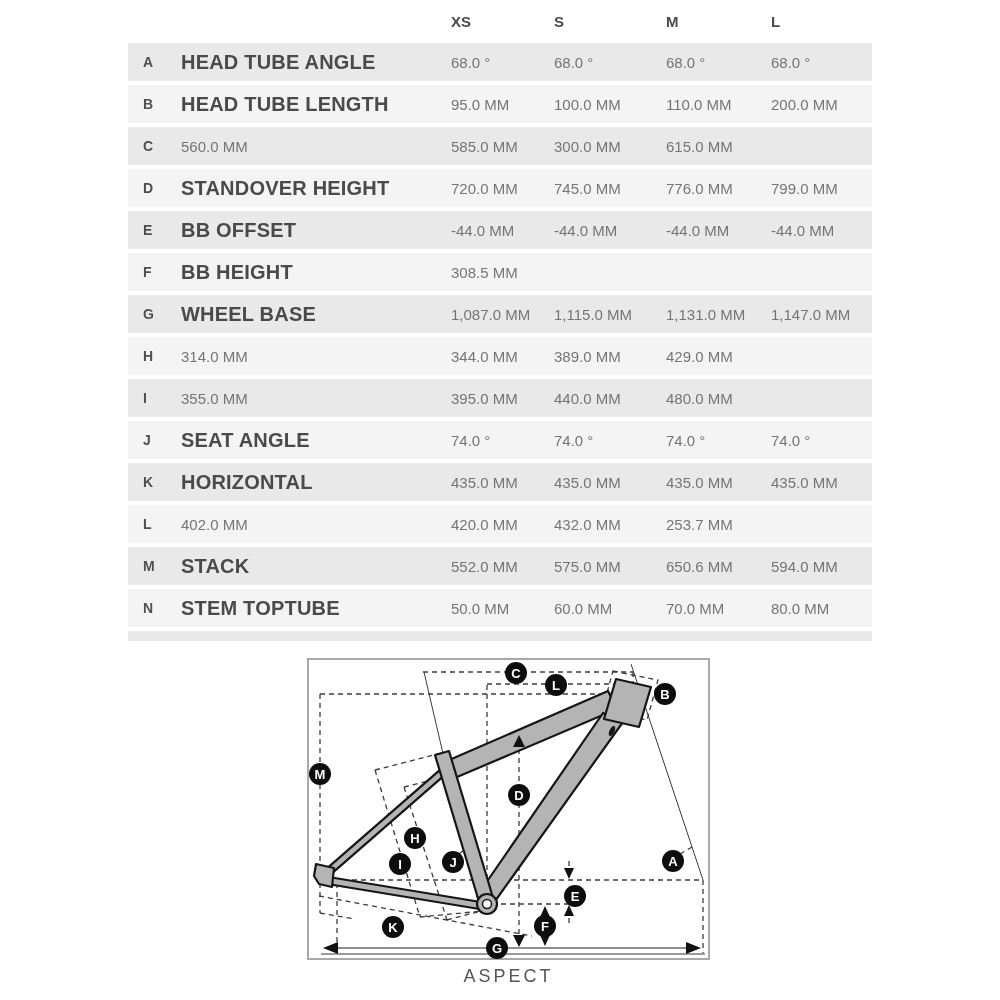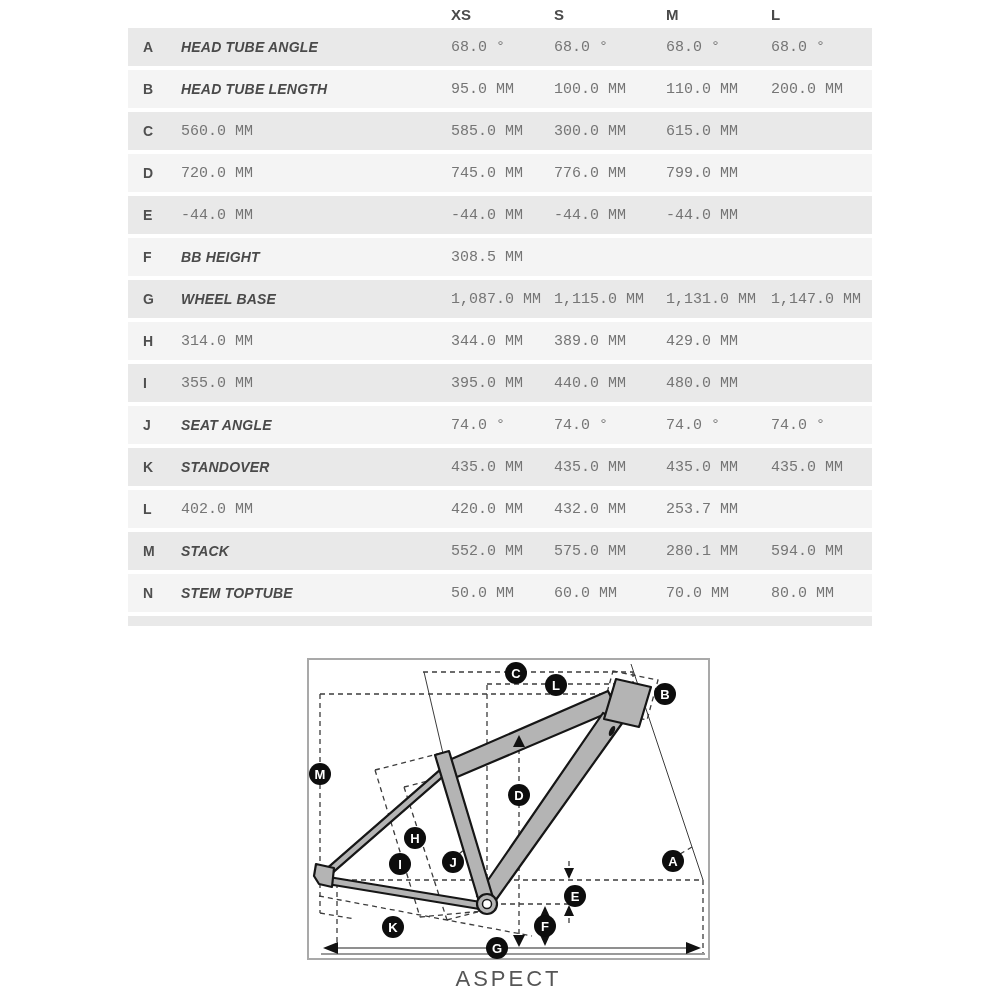"XS" .thead { height: 28px -> 43px }
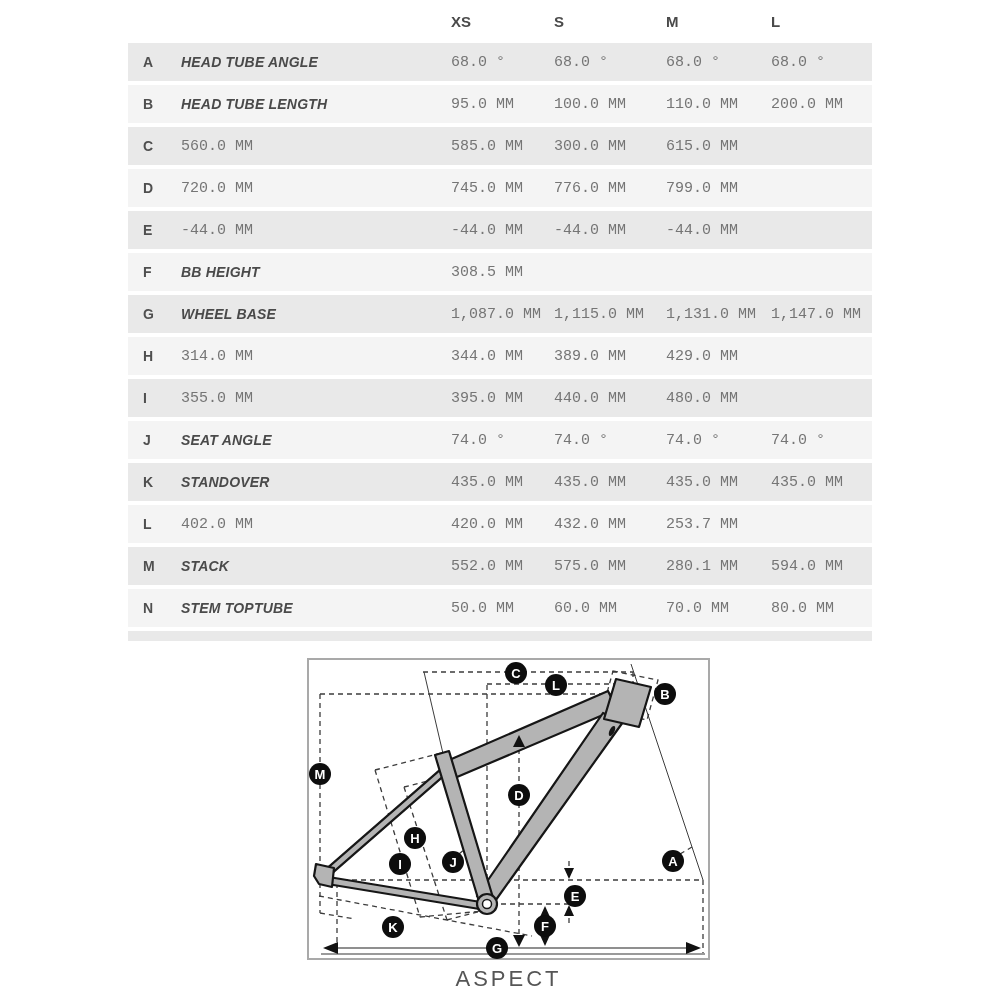"HEAD TUBE ANGLE" .c-label { font-size: 14px -> 20px; font-style: italic -> none }
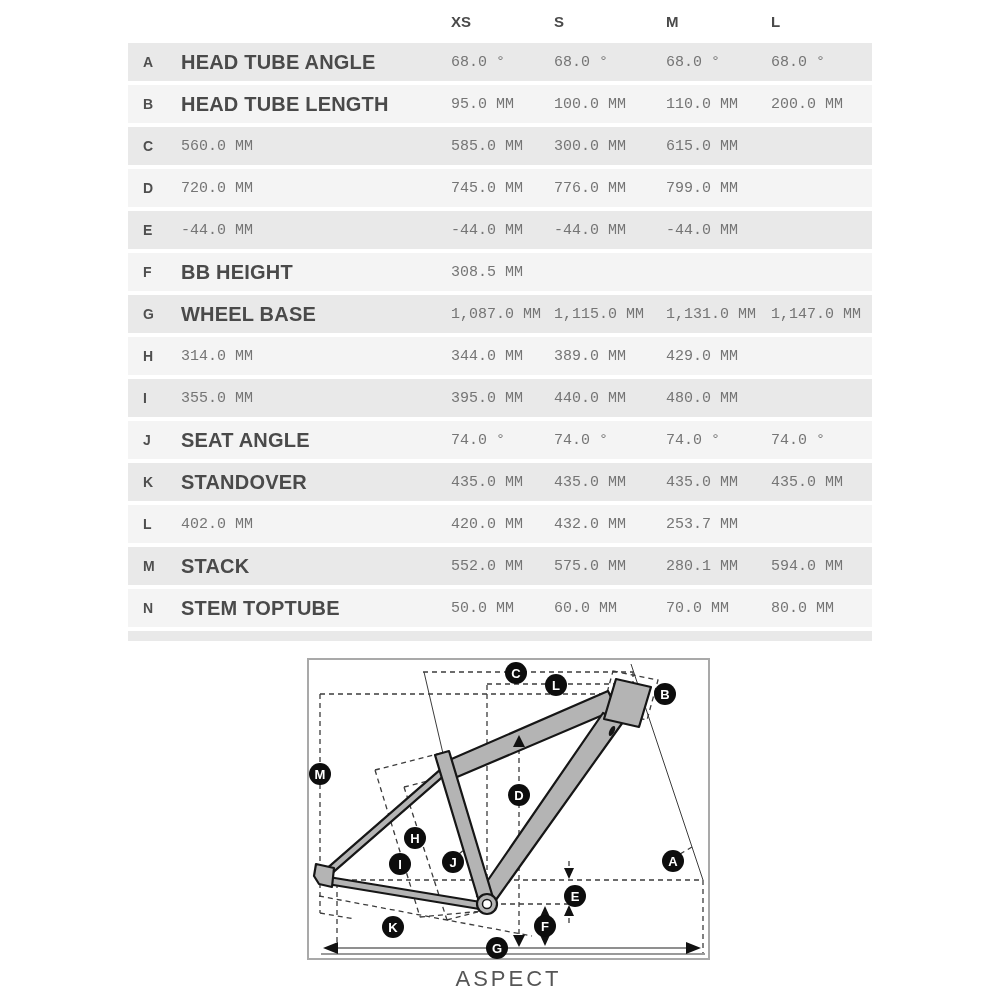"68.0 °" .c-val { font-family: Liberation Mono, monospace -> none }
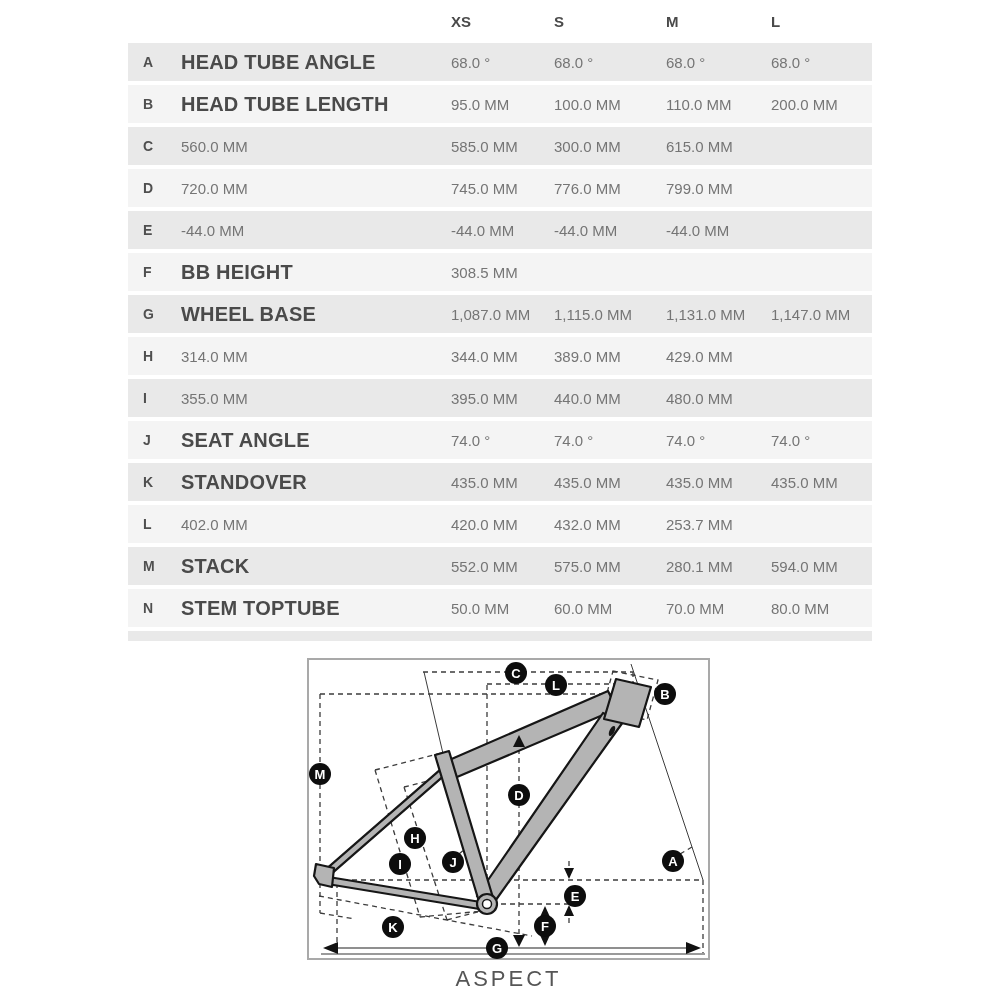"STANDOVER HEIGHT" div.c-label { html: none -> <div>STANDOVER HEIGHT</div> }
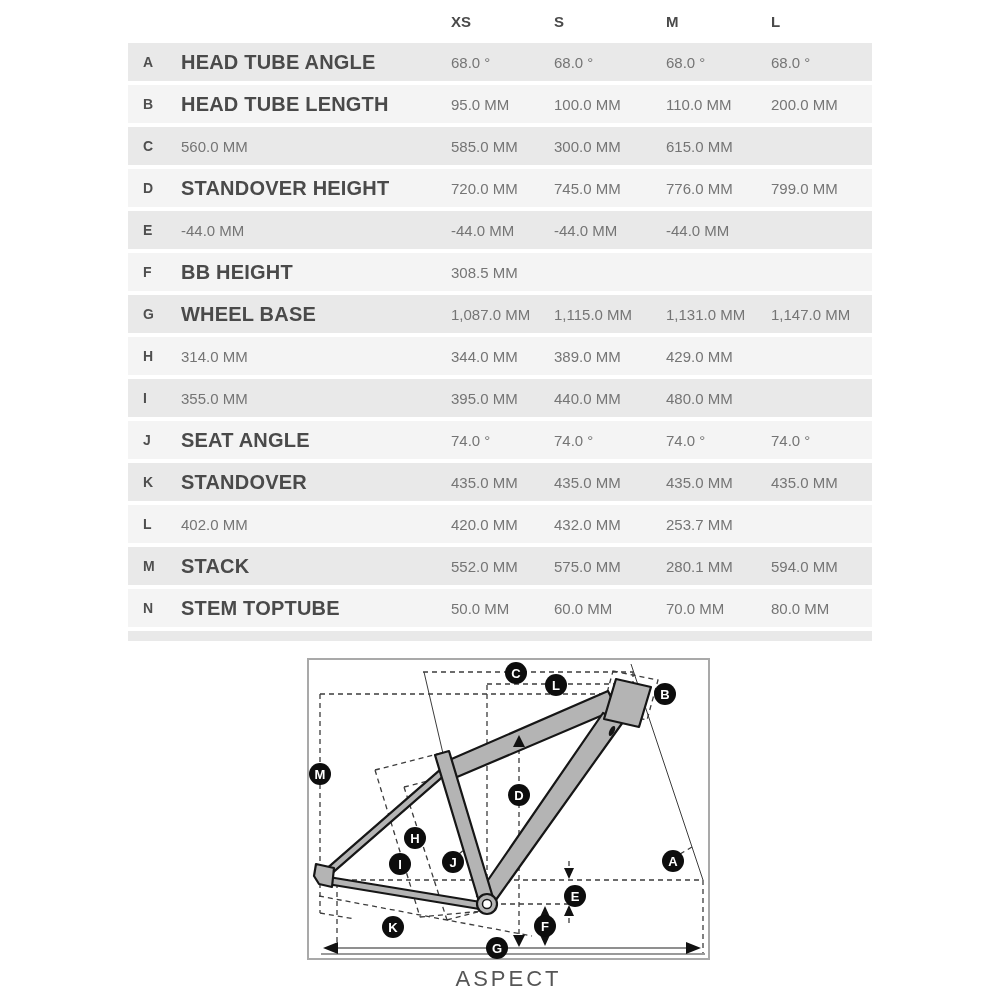"BB OFFSET" div.c-label { html: none -> <div>BB OFFSET</div> }
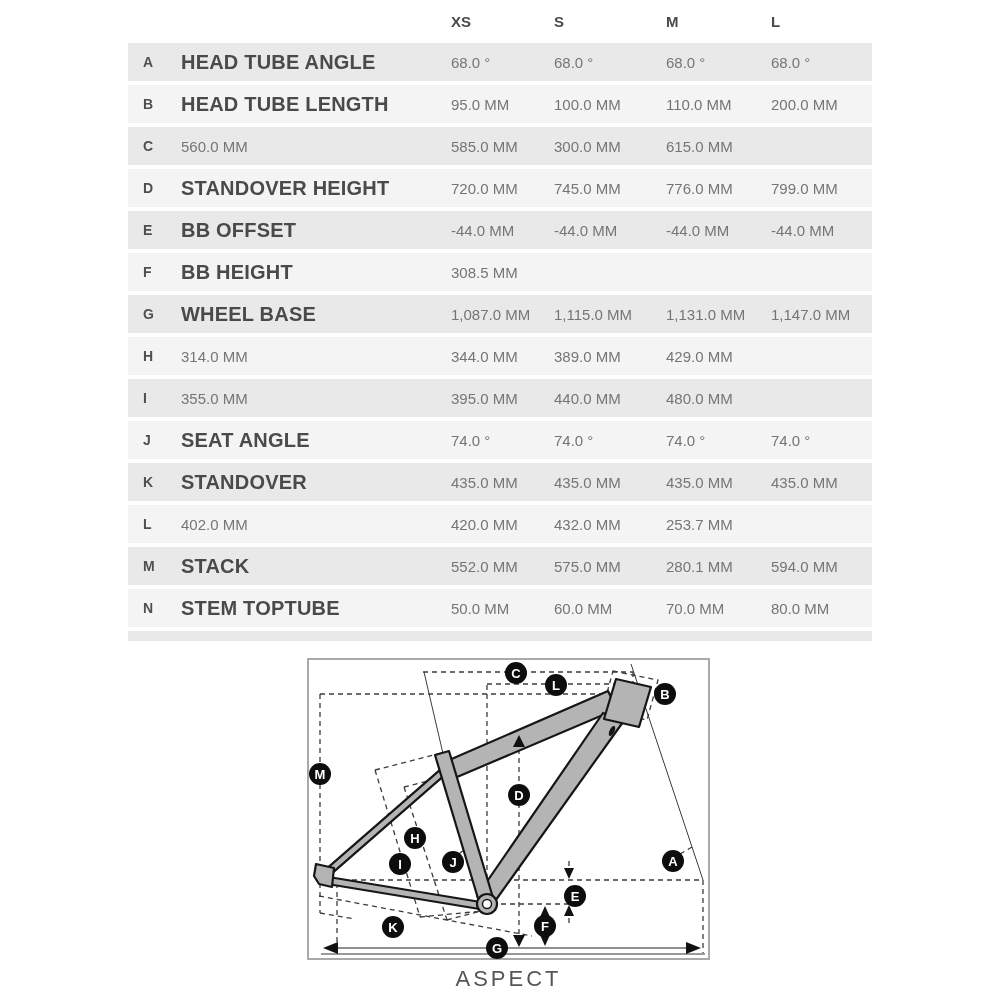"STANDOVER" div.c-label { text: STANDOVER -> HORIZONTAL }
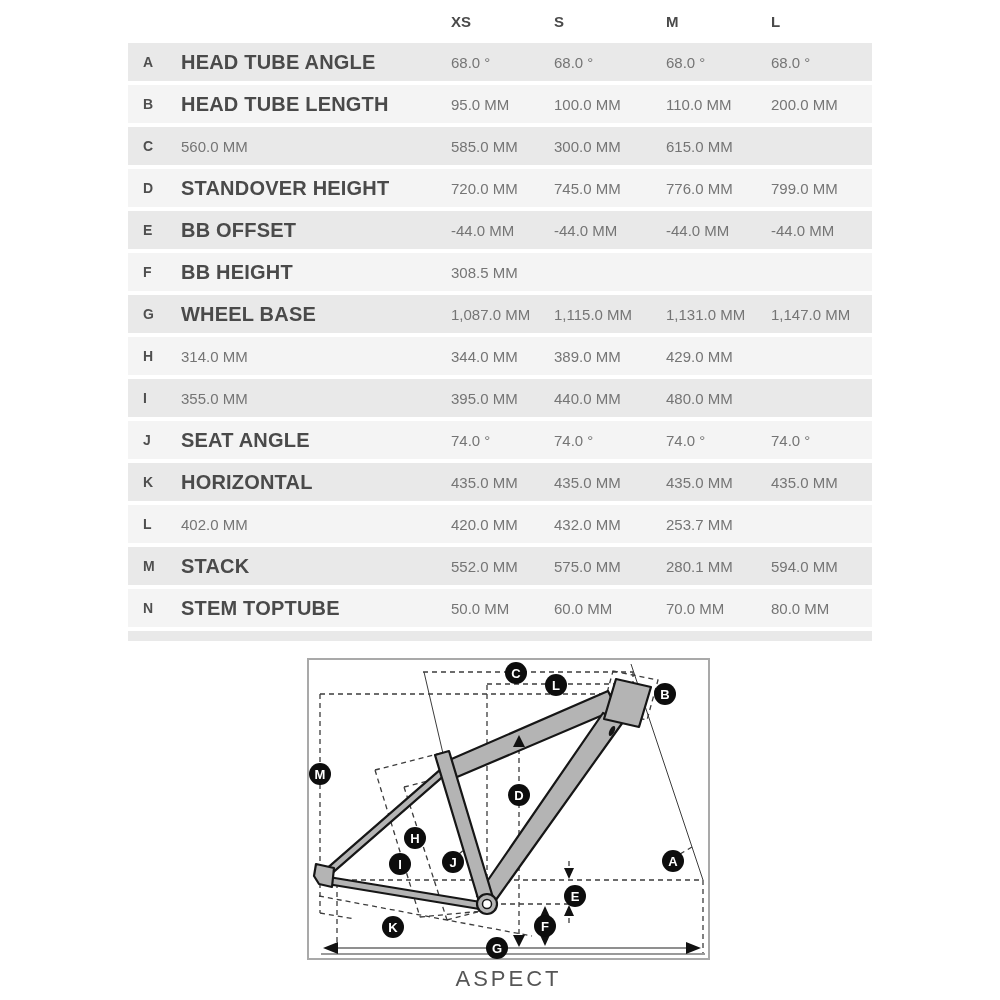"280.1 MM" div.c-val { text: 280.1 -> 650.6 }
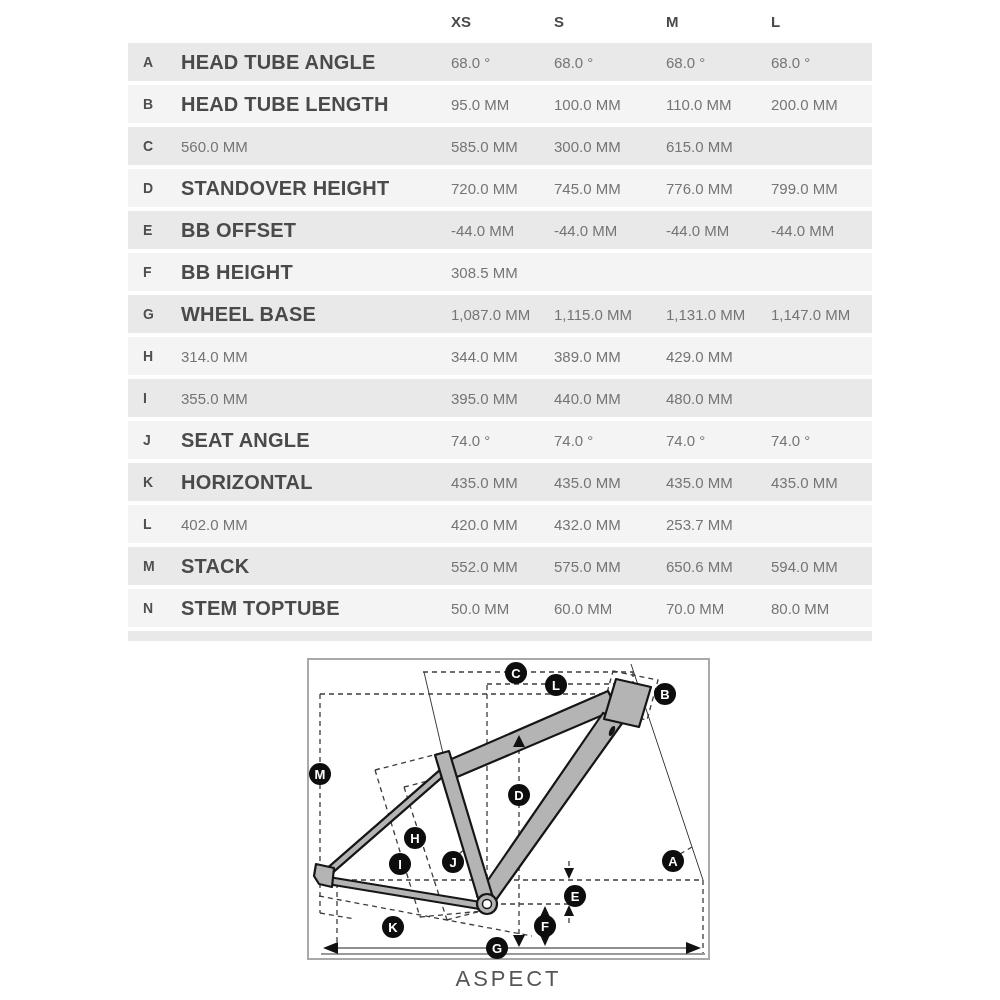"ASPECT" .caption { font-size: 22px -> 18px }
